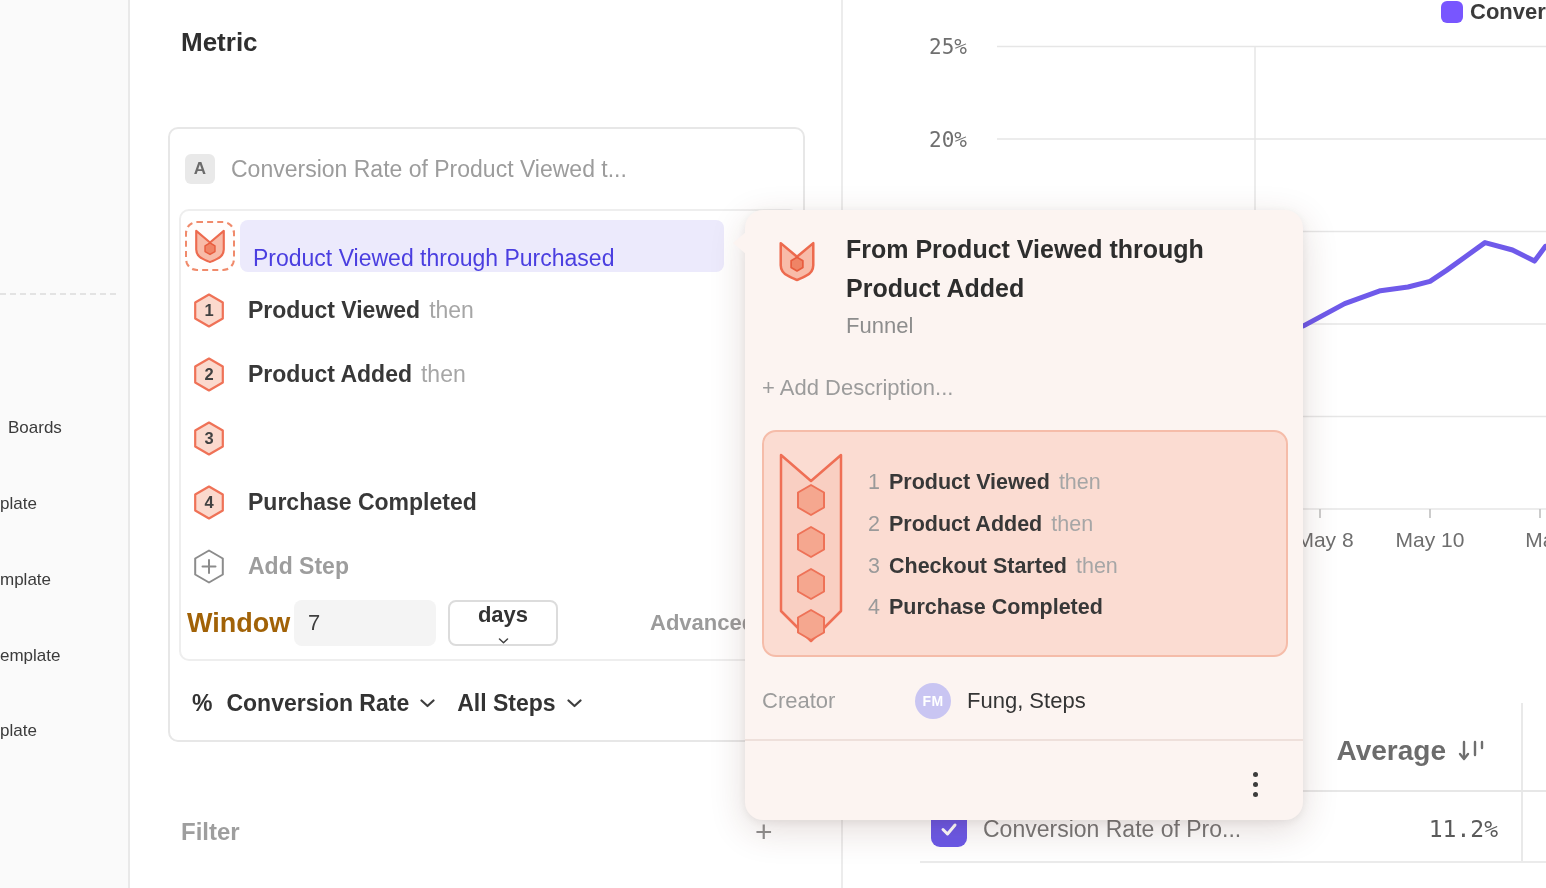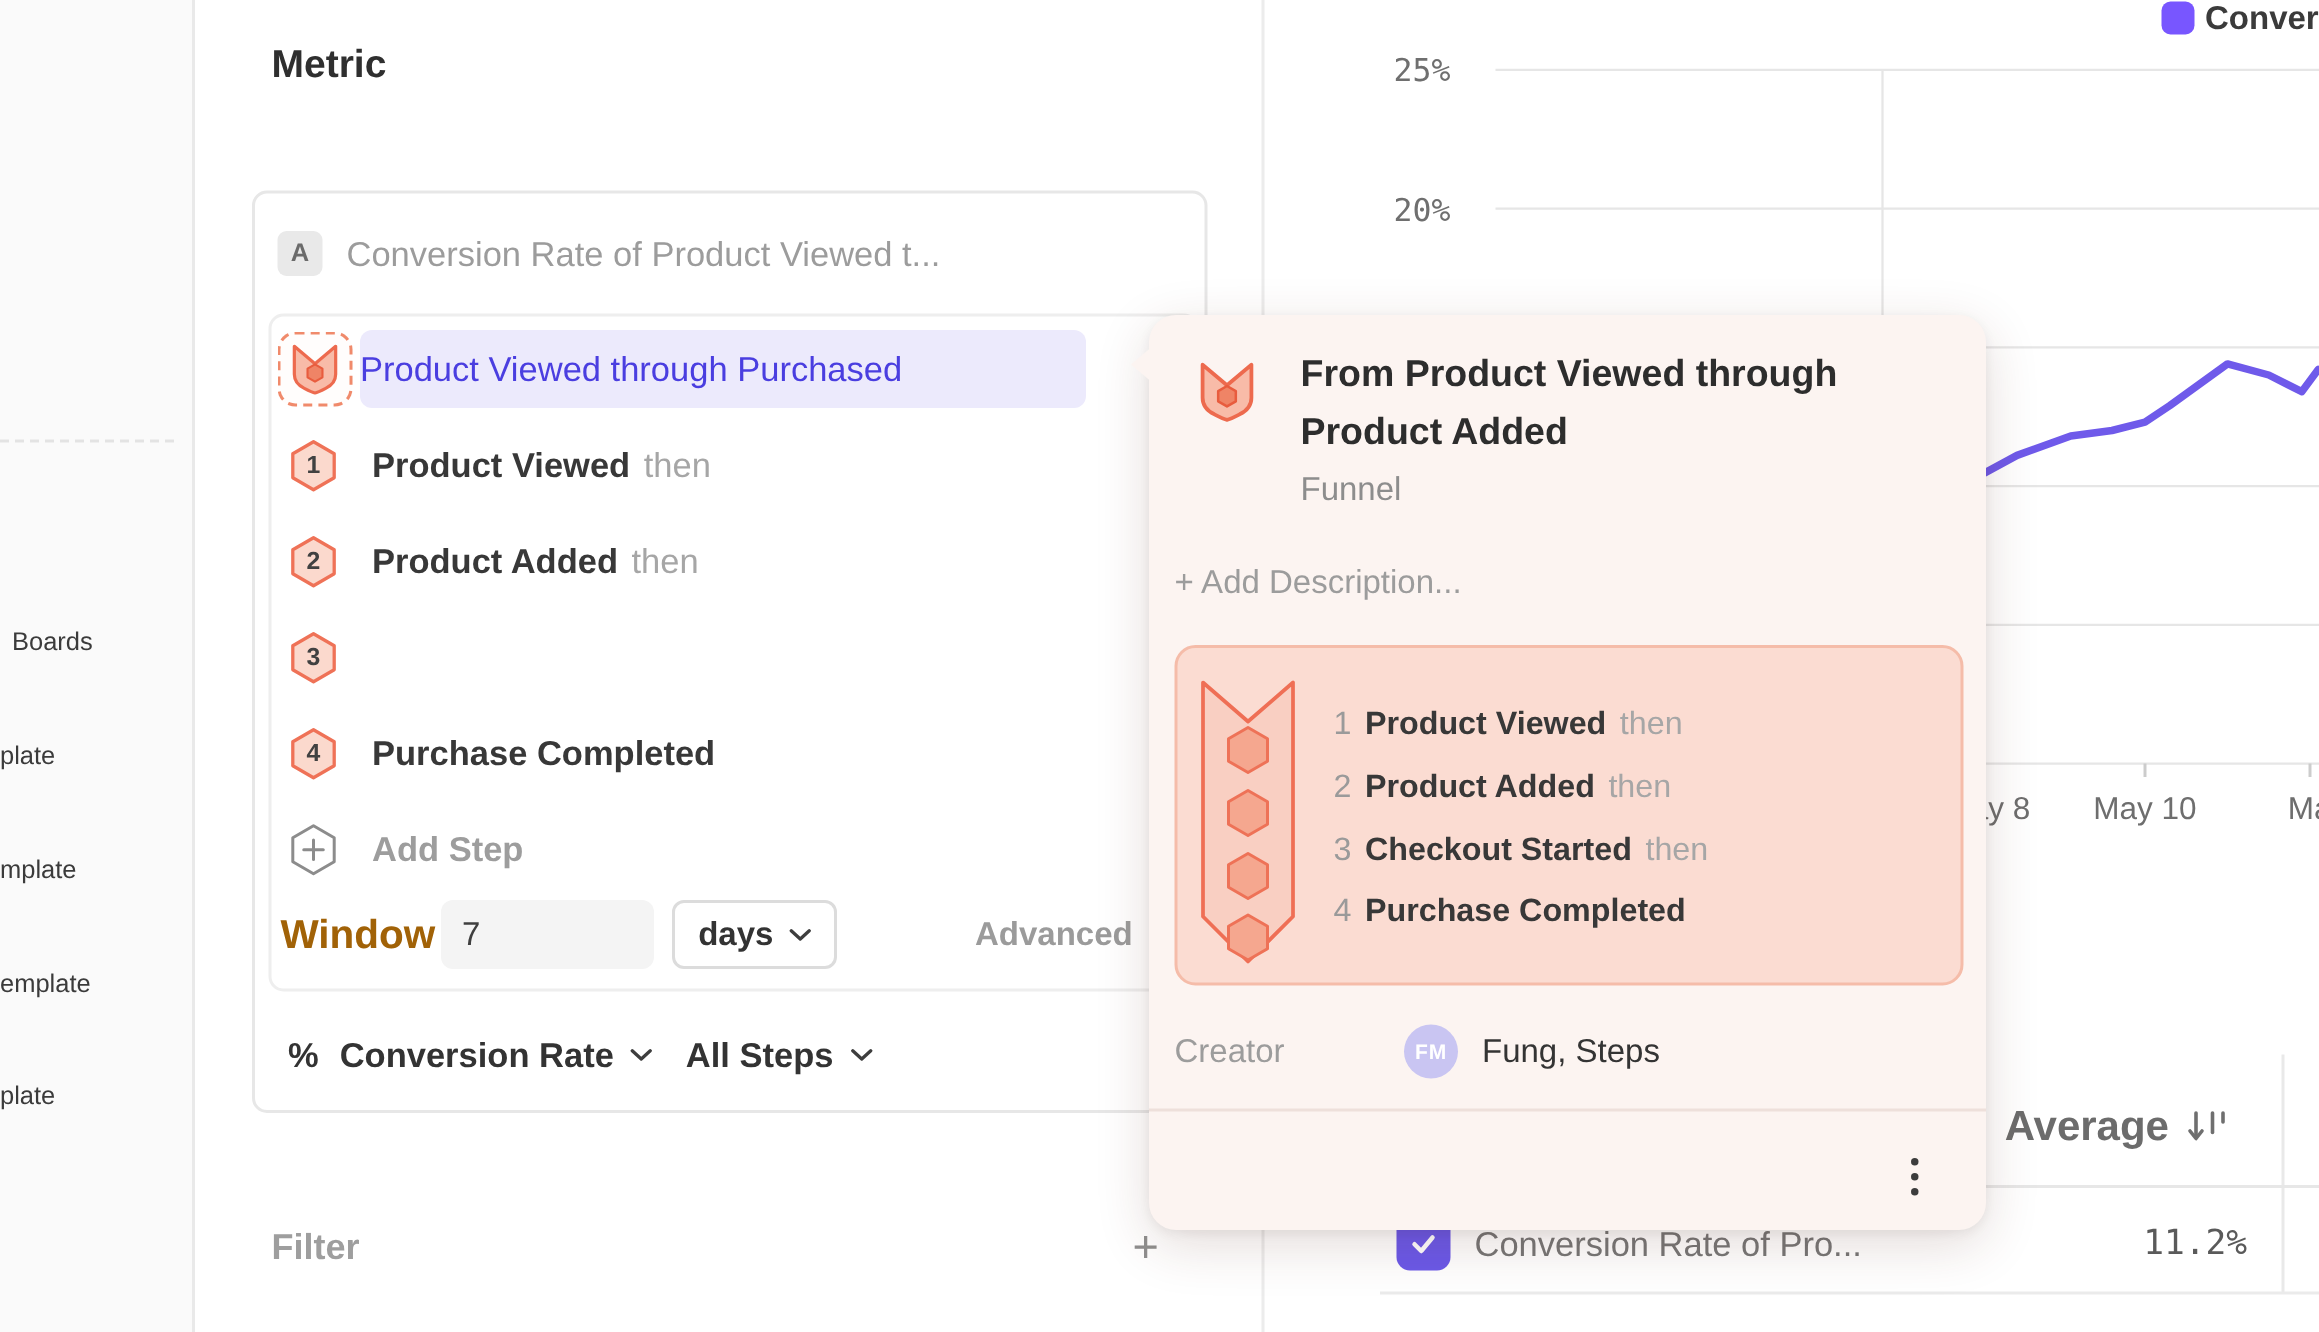"Product Viewed through Purchased" div.abs { align-items: none -> flex-end; padding-left: none -> 13px }
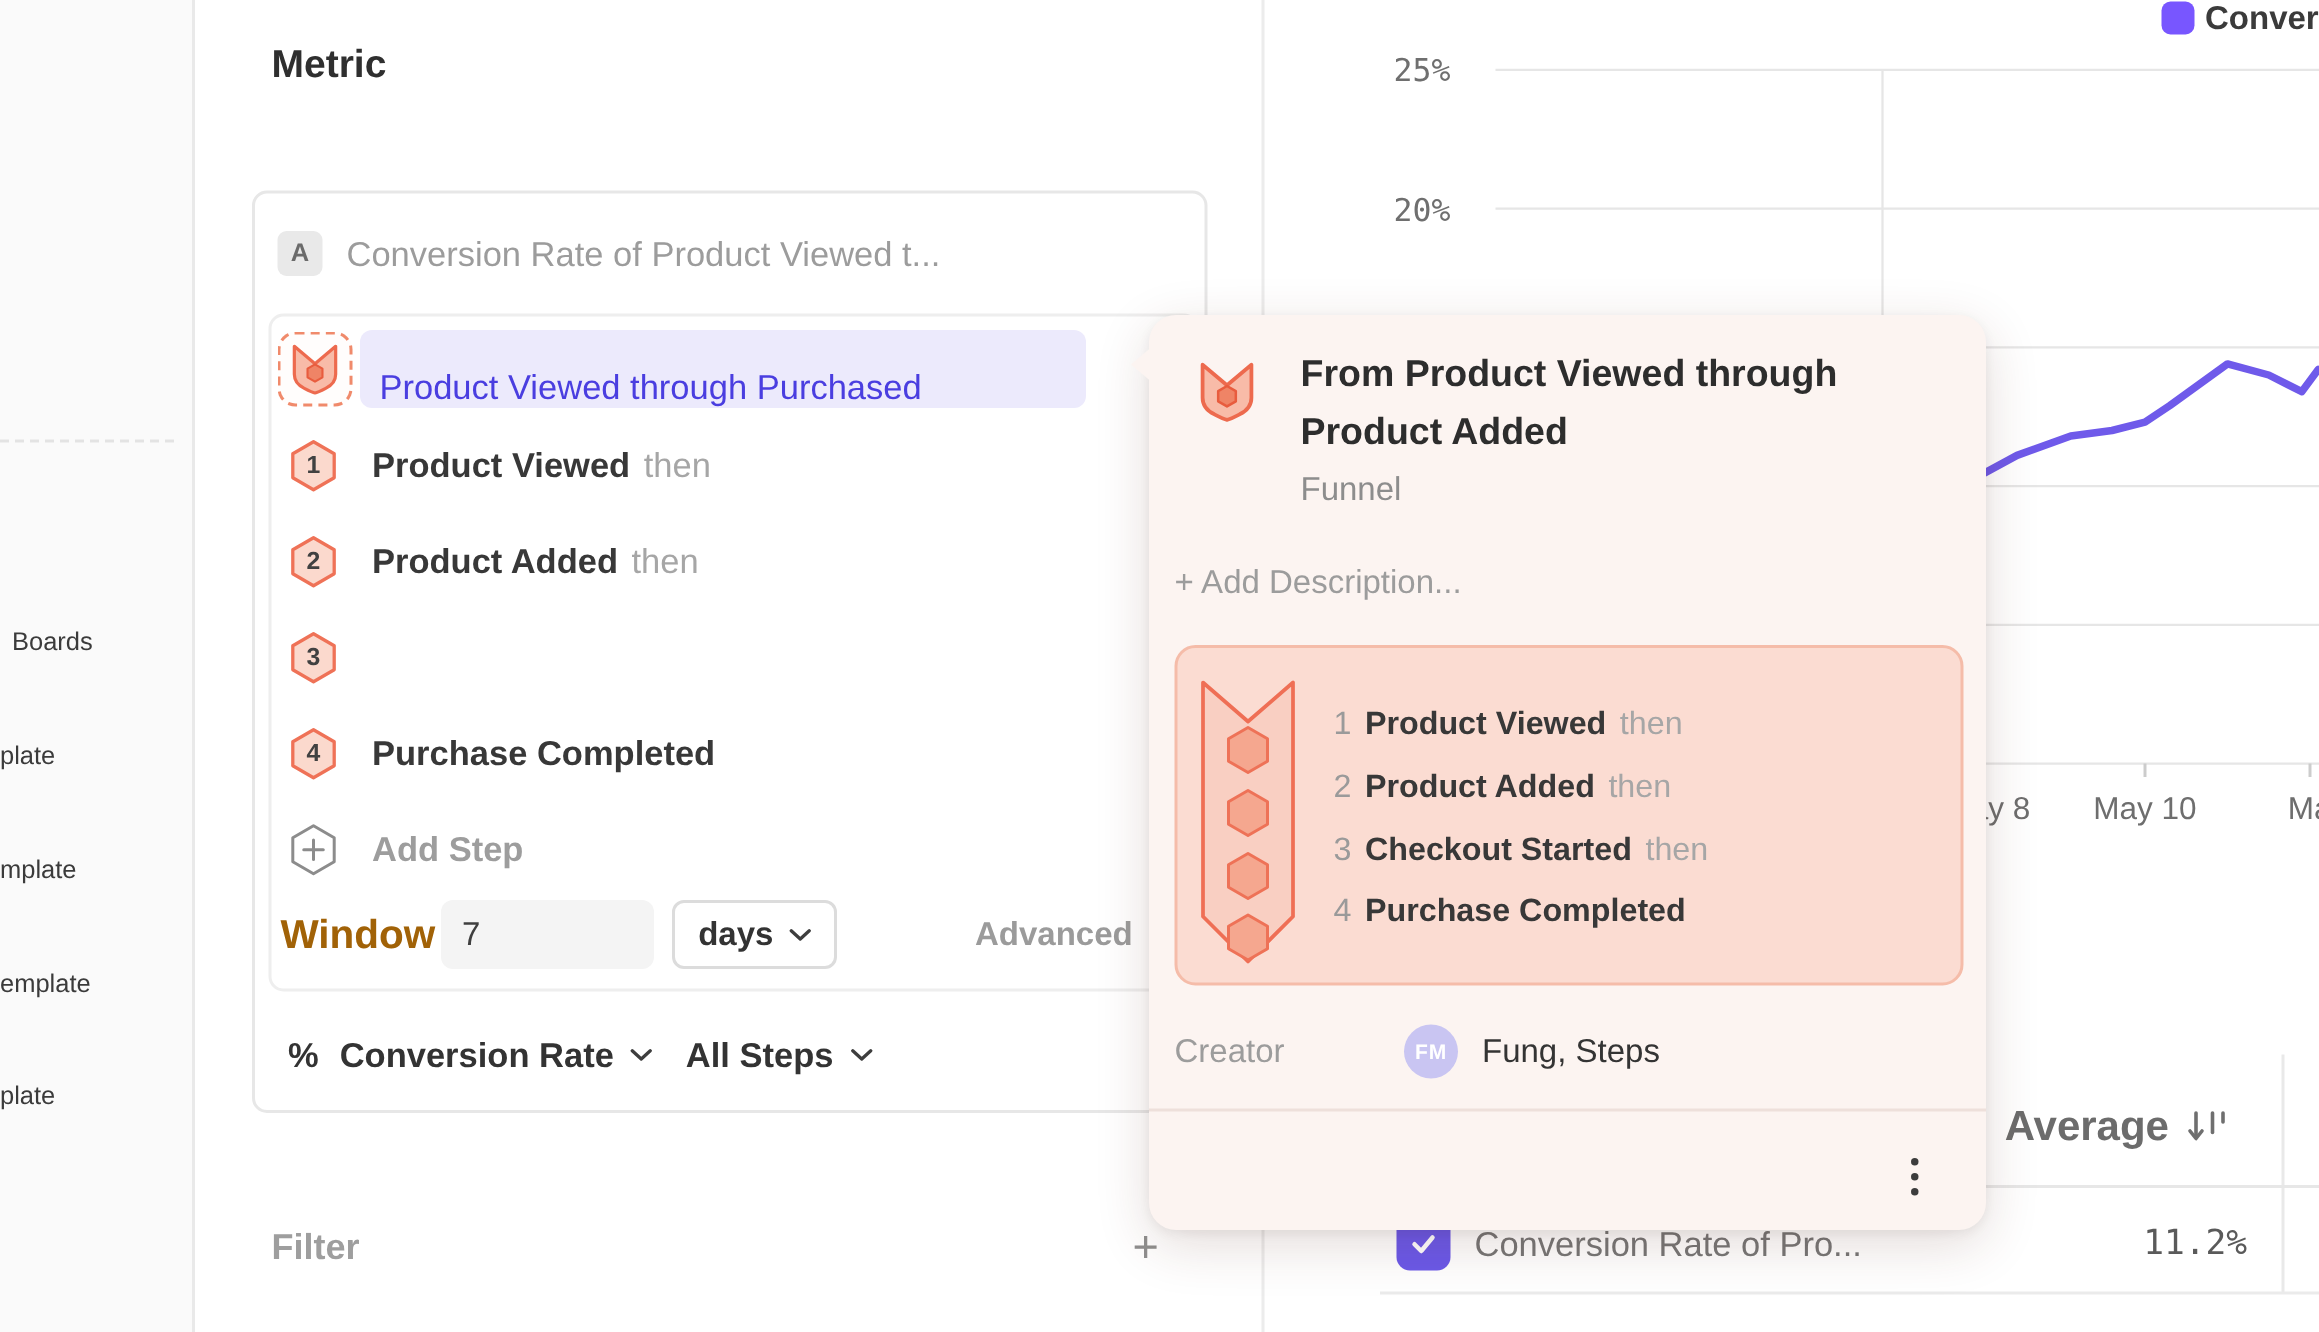"From Product Viewed through" .popover { margin-left: 21px -> none }
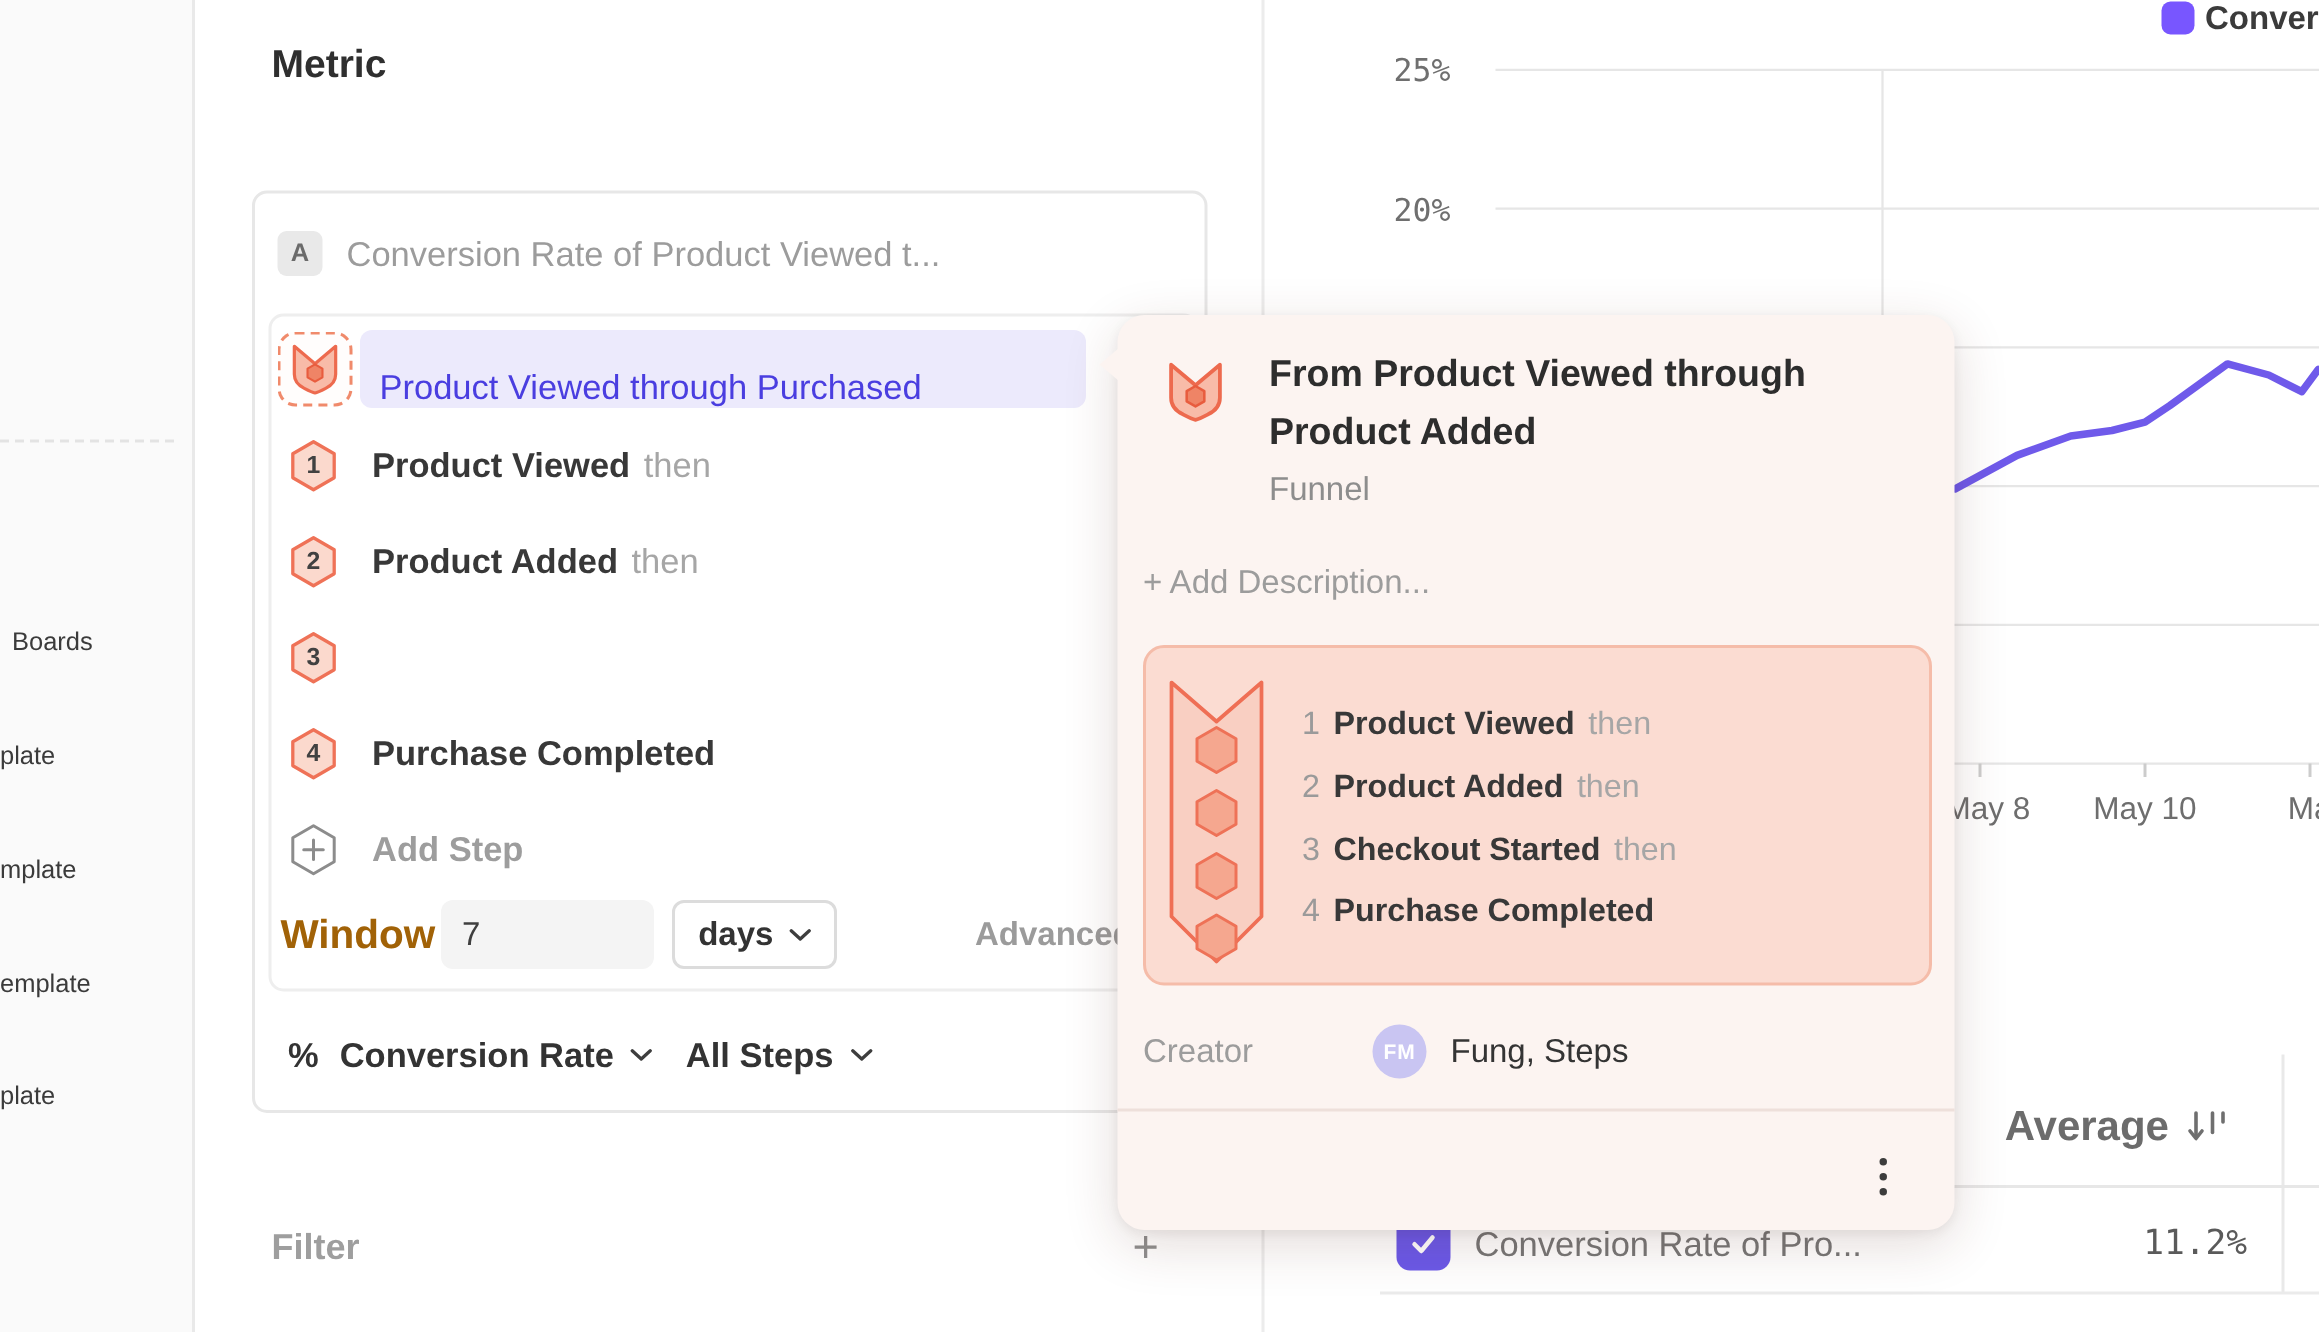"days" .days-btn { flex-direction: none -> column }
